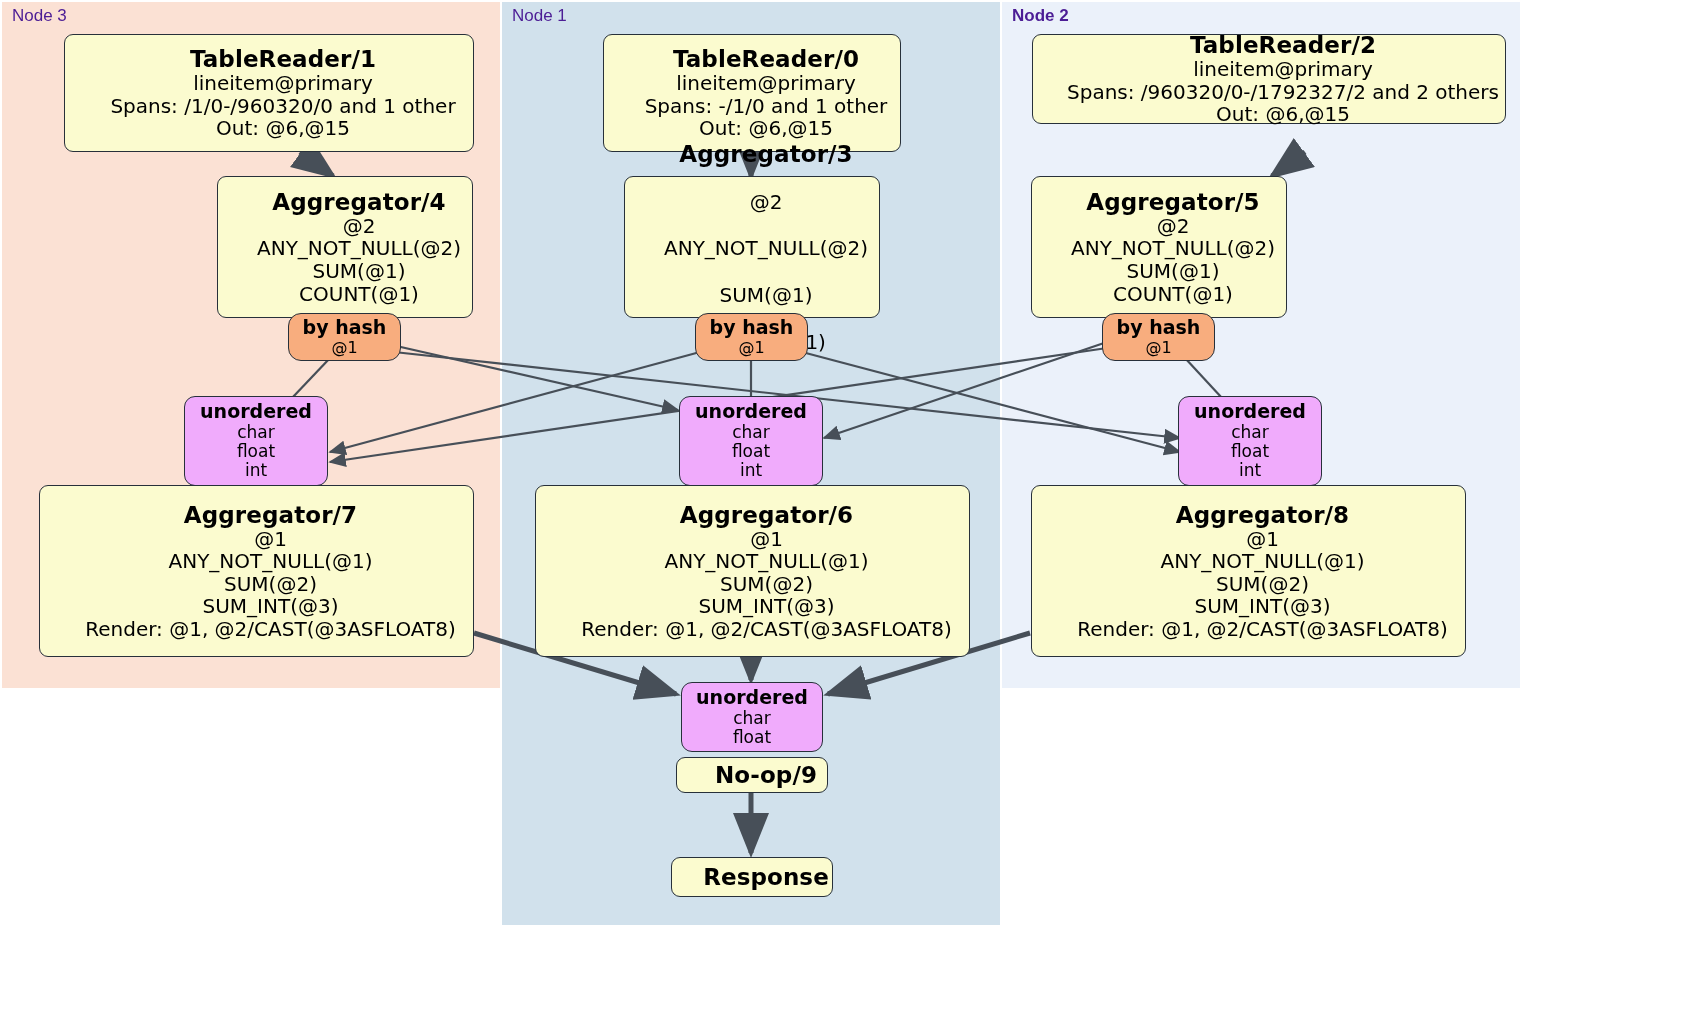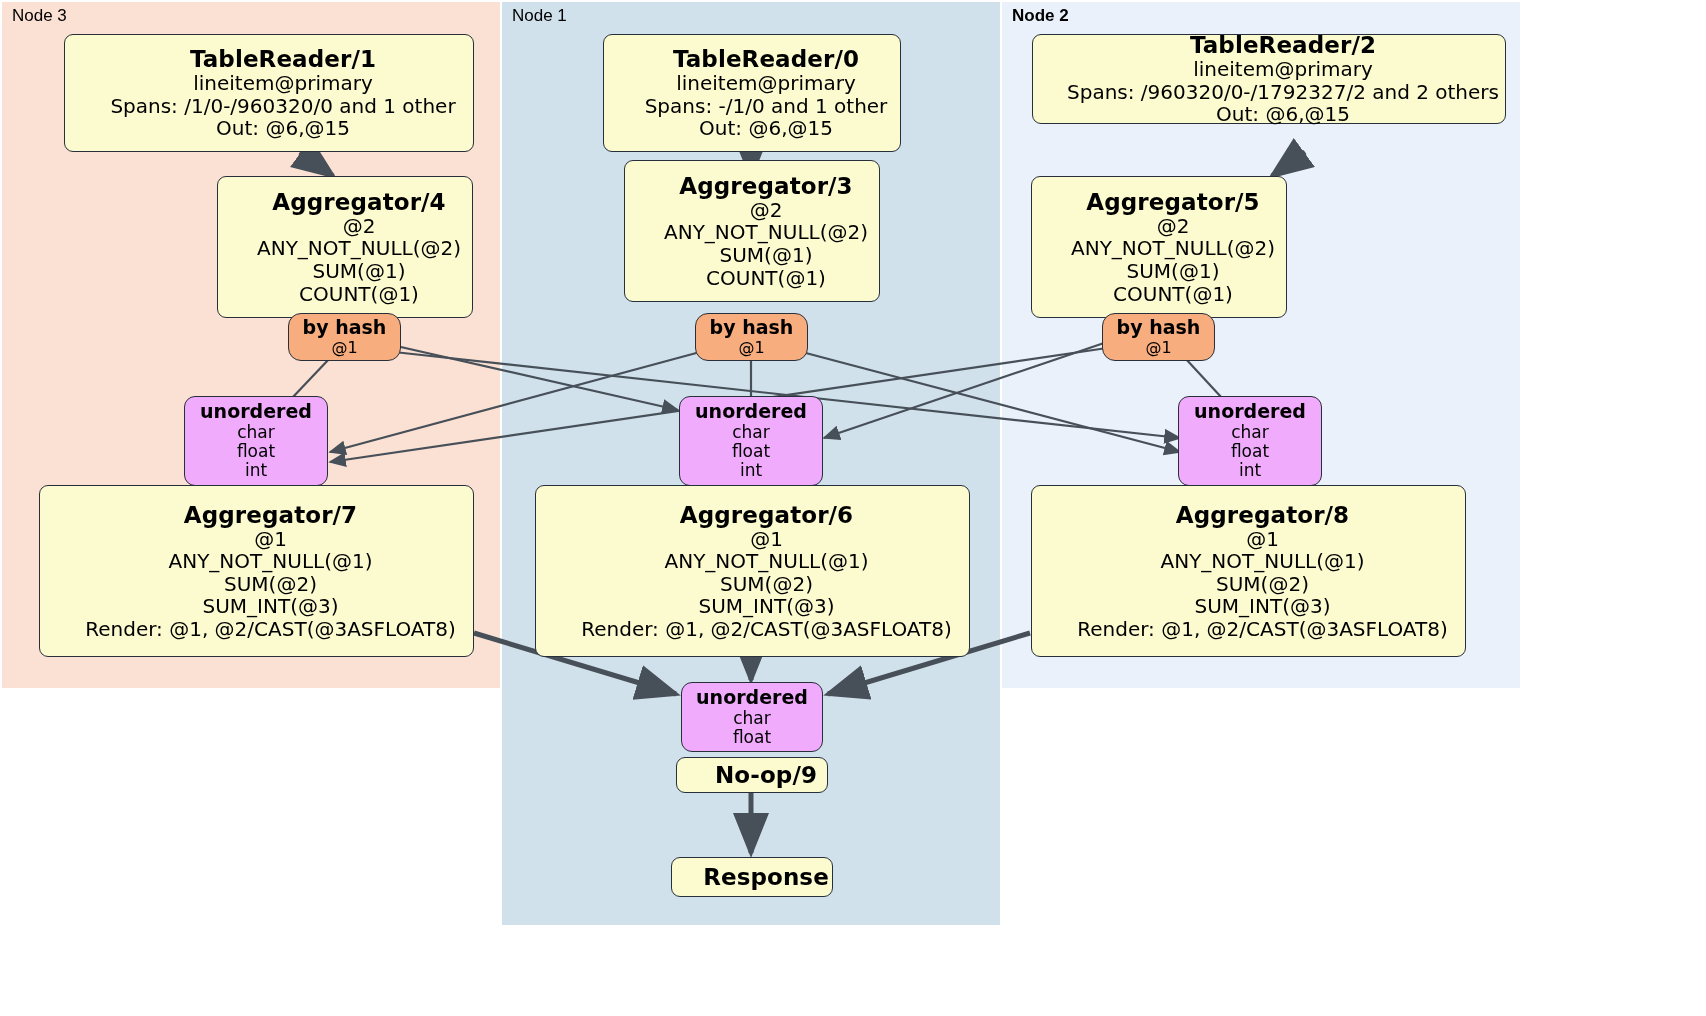"Node 3" .panel-label { color: #000000 -> #4c1d95 }
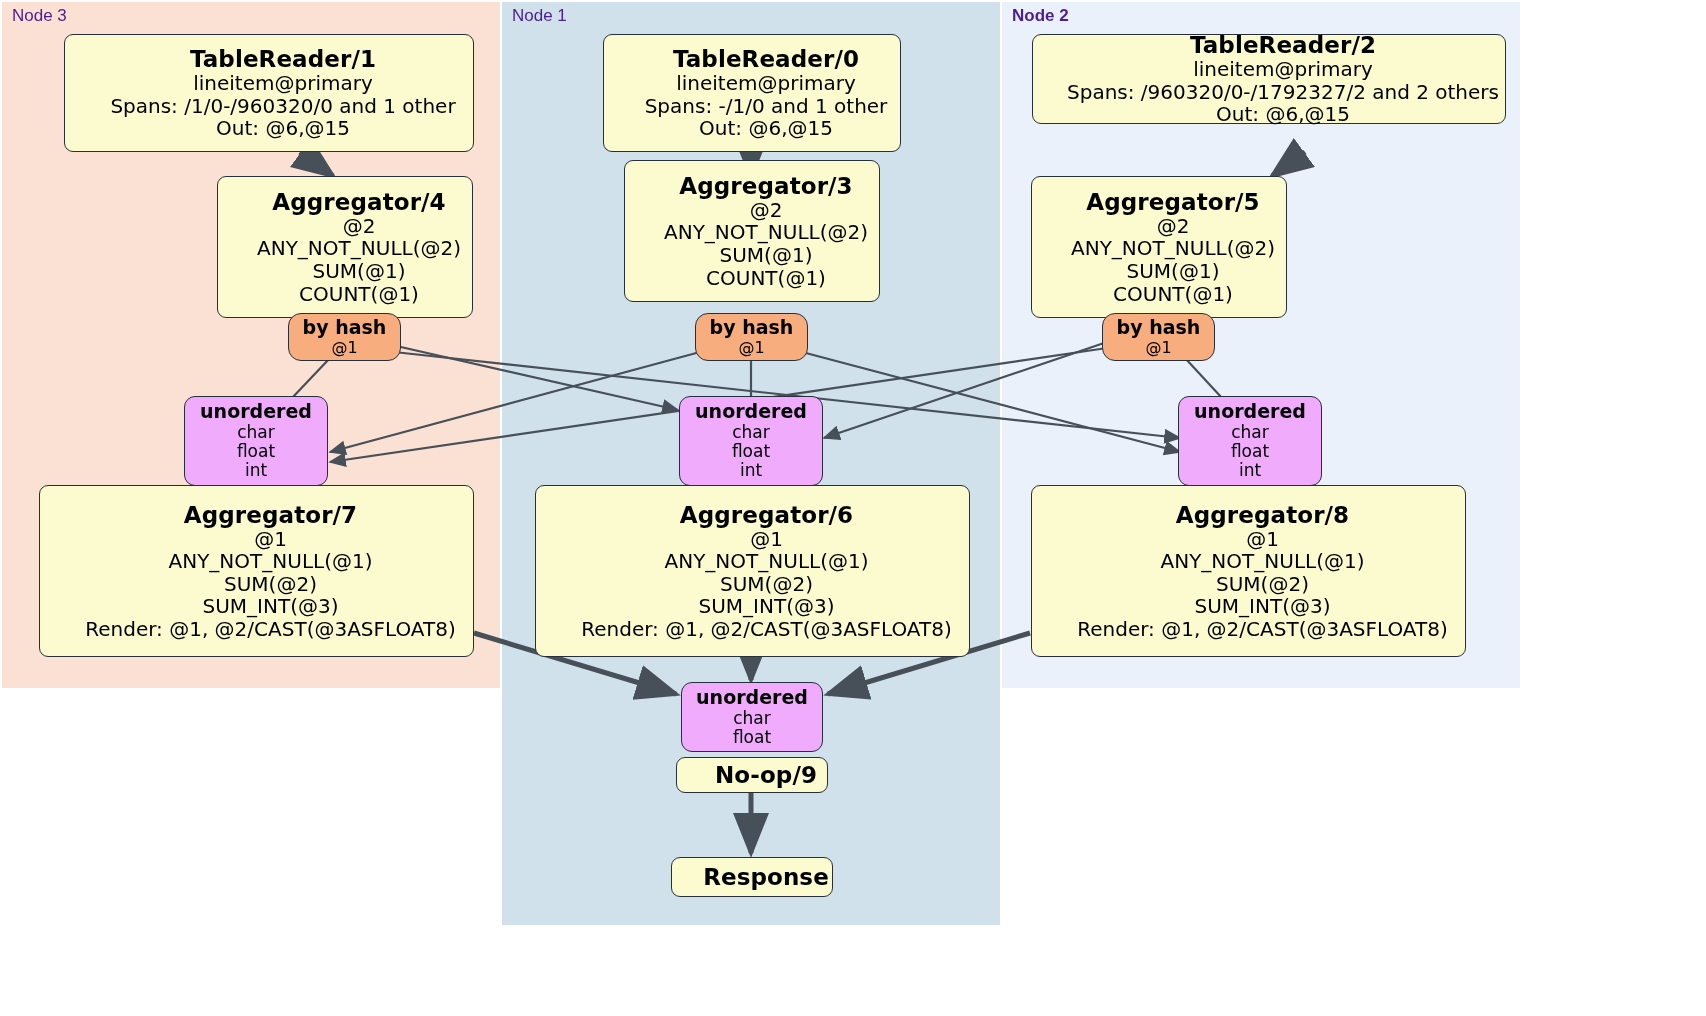"Aggregator/3" div.nbox { gap: none -> 24px; top: 160px -> 176px }
